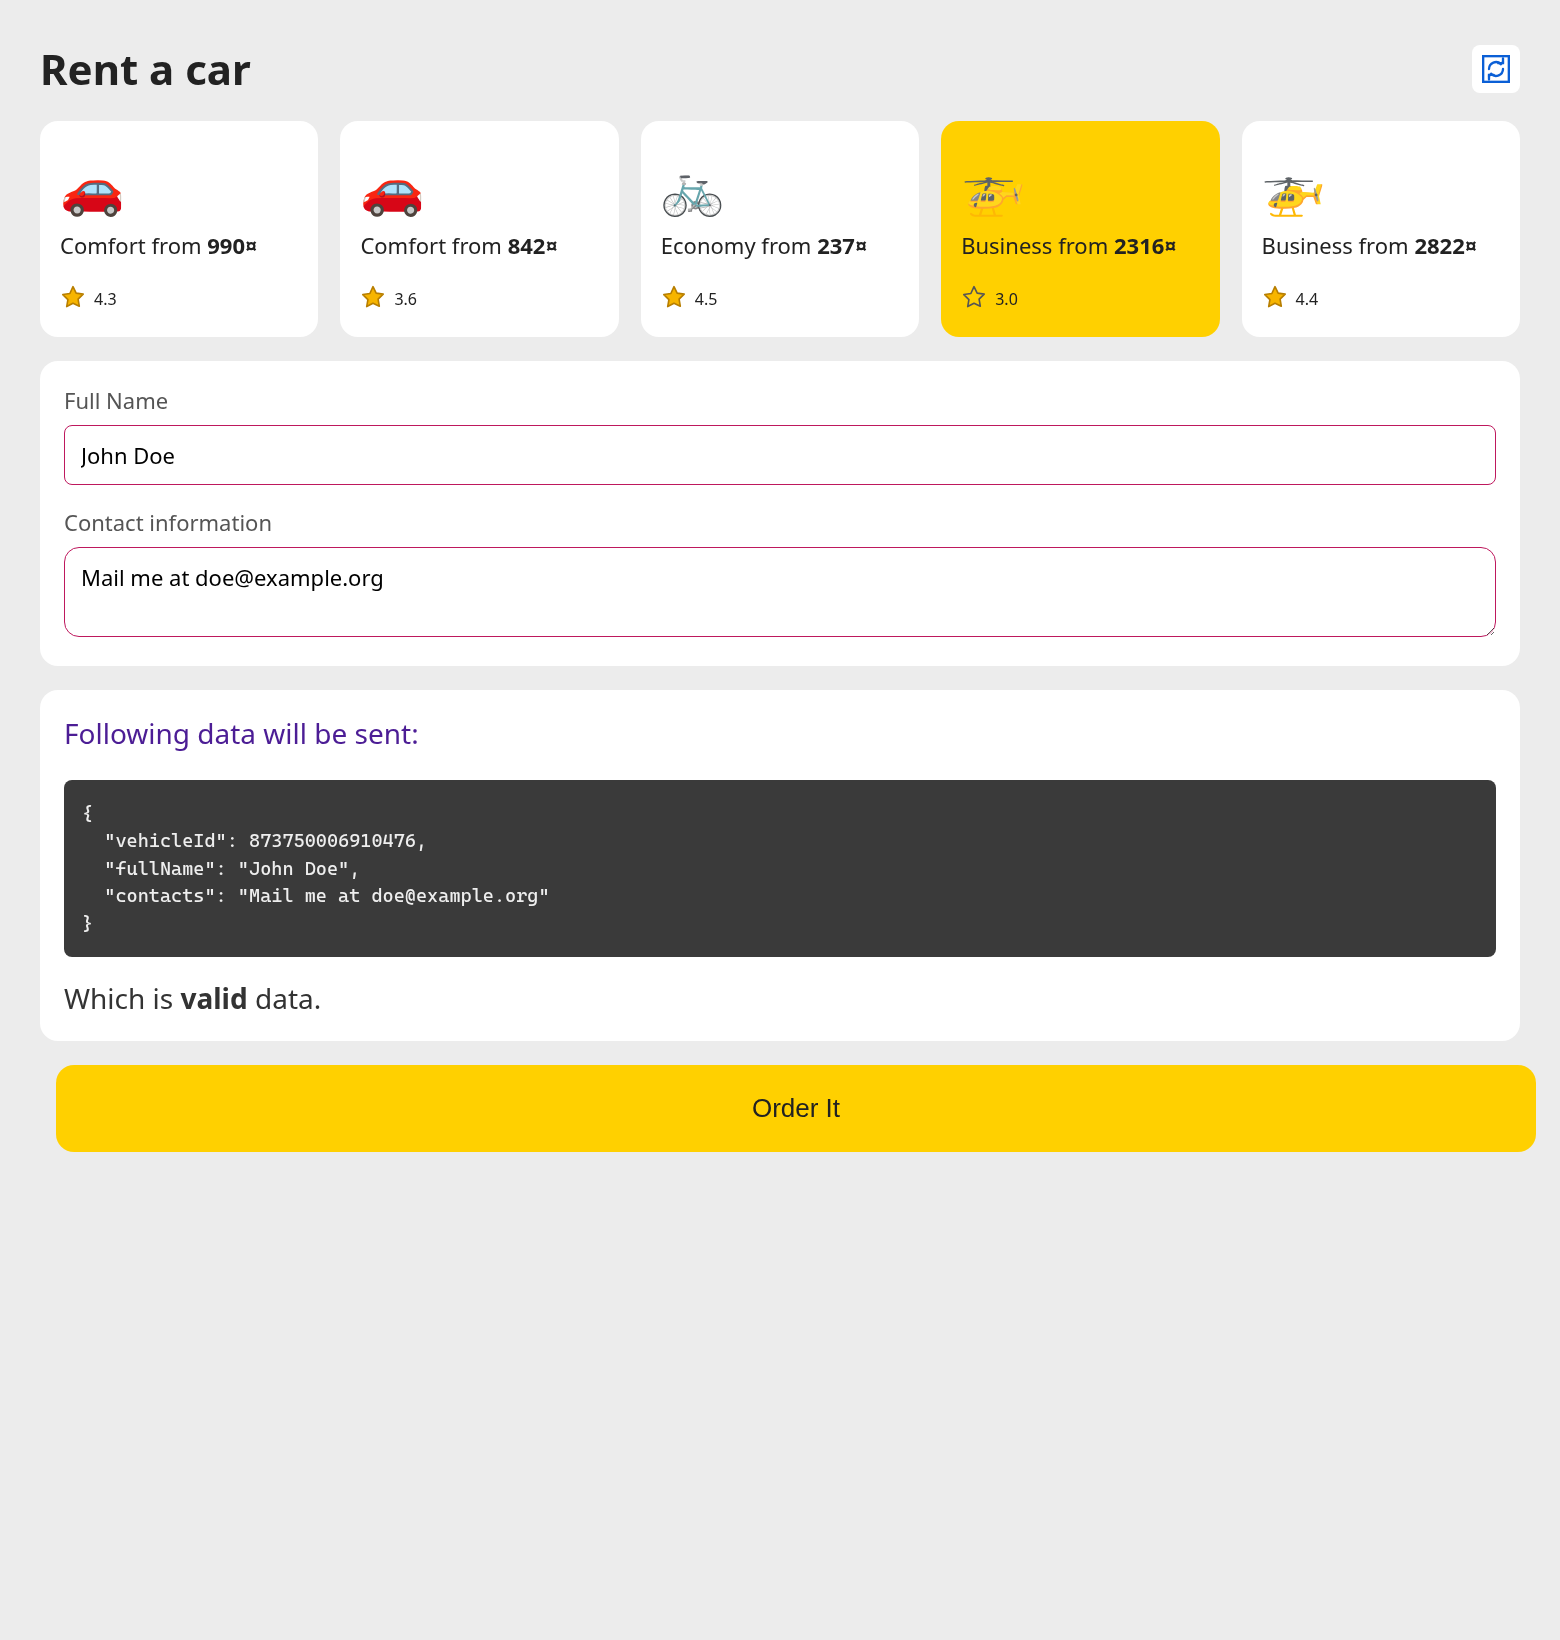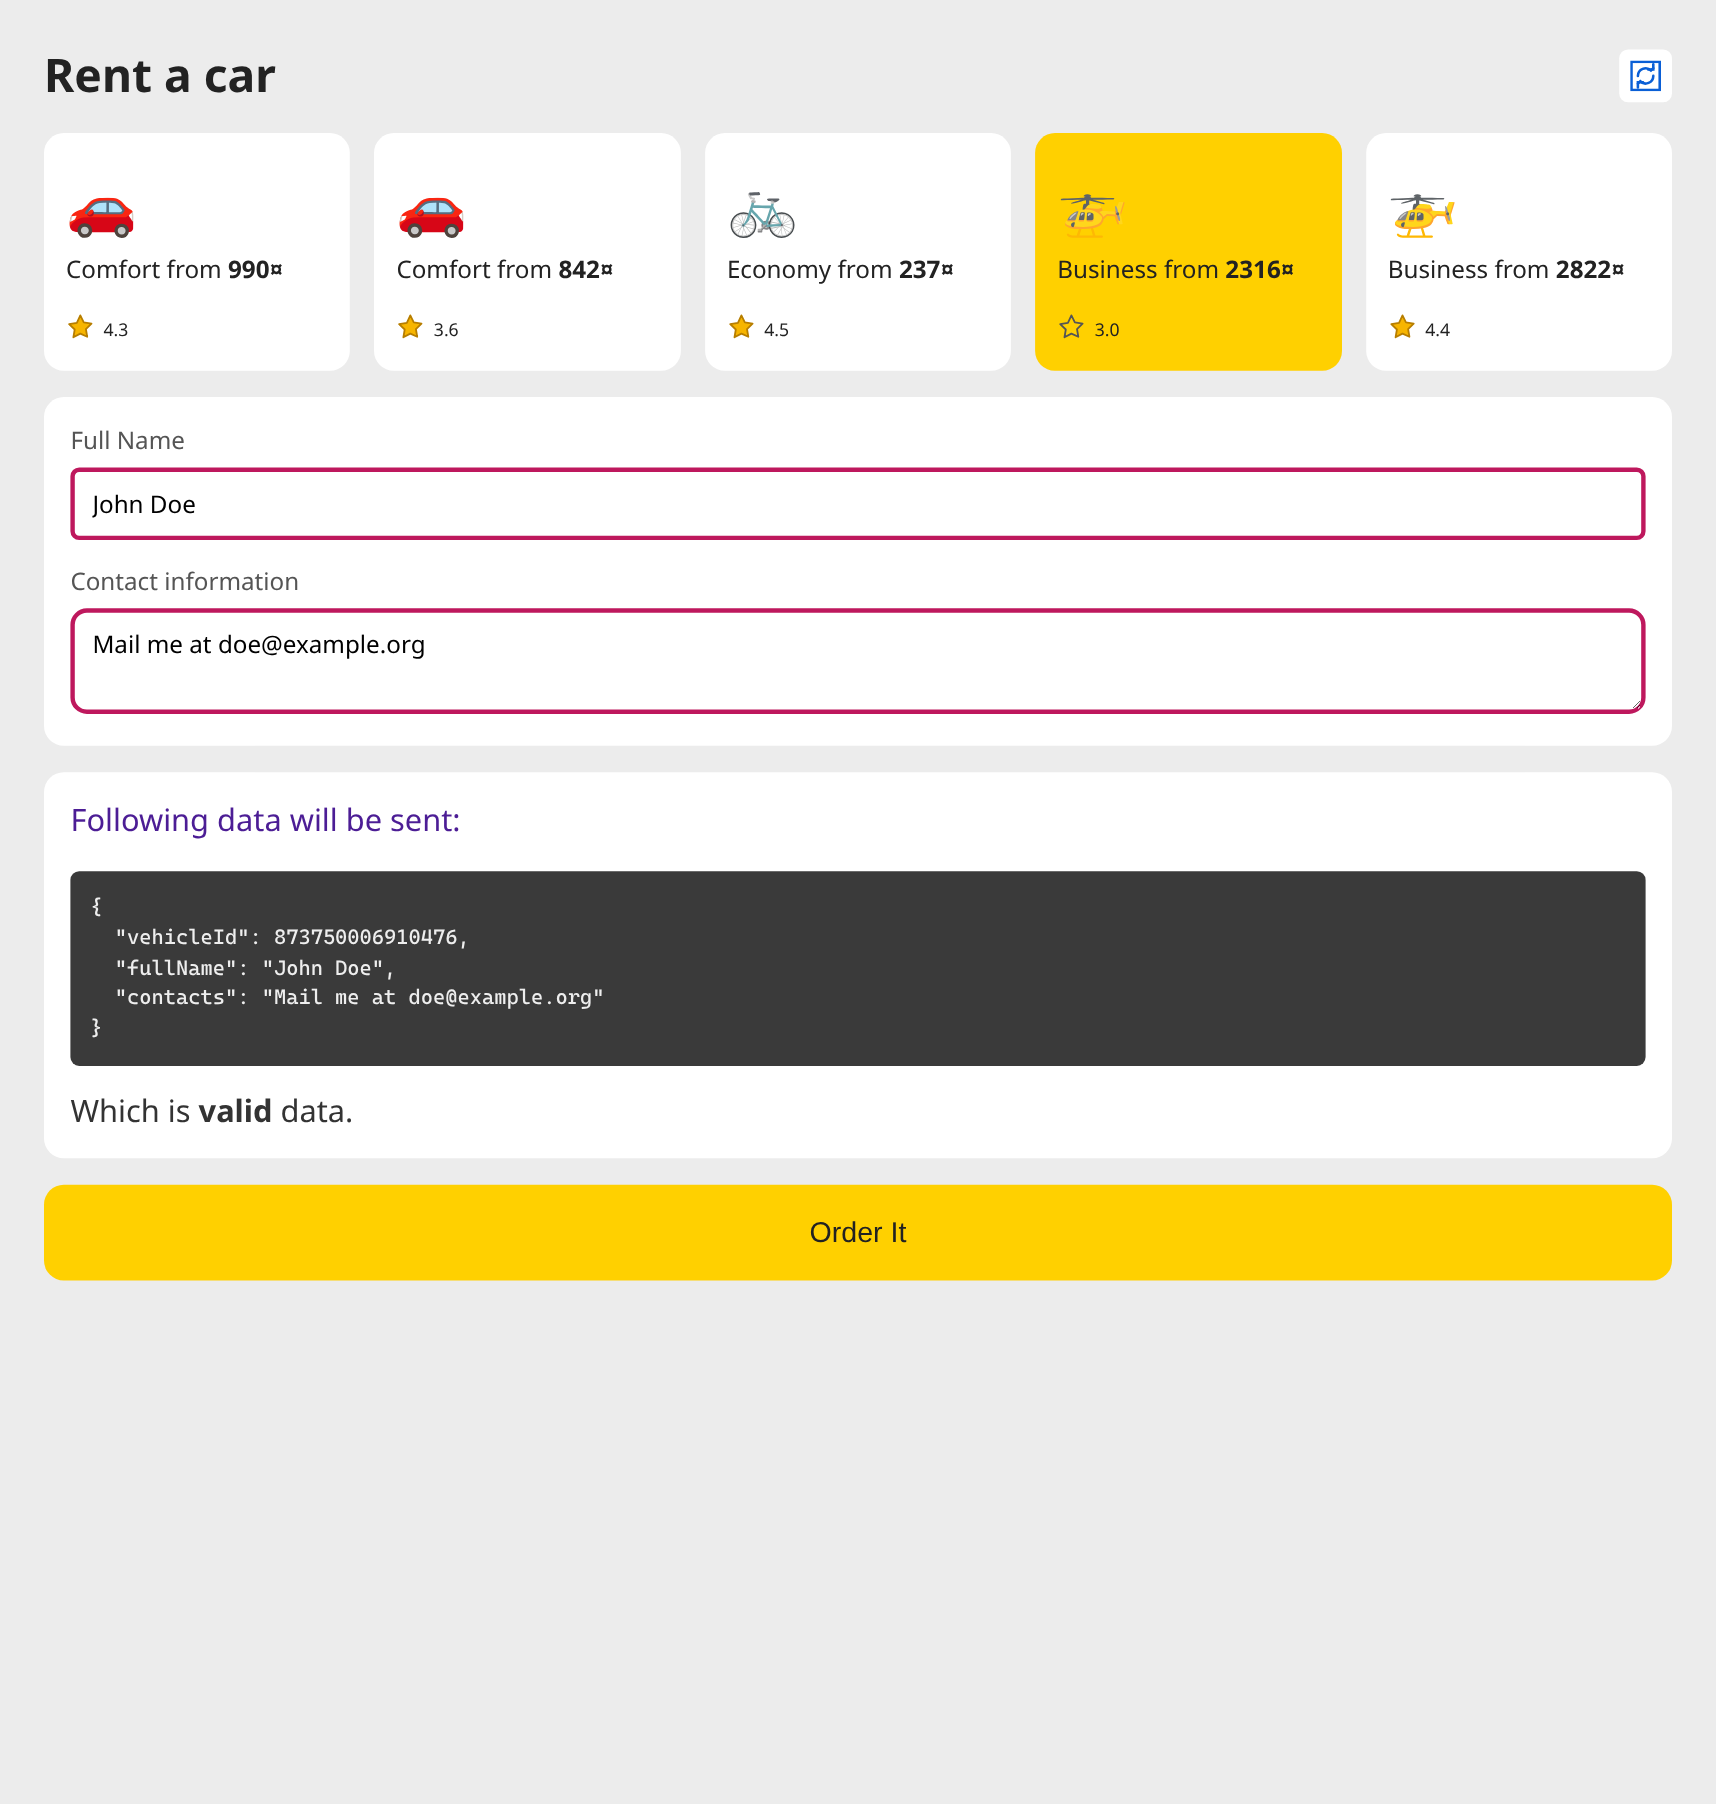"John Doe" .text-input { border: 4px solid #be185d -> 1px solid #be185d }
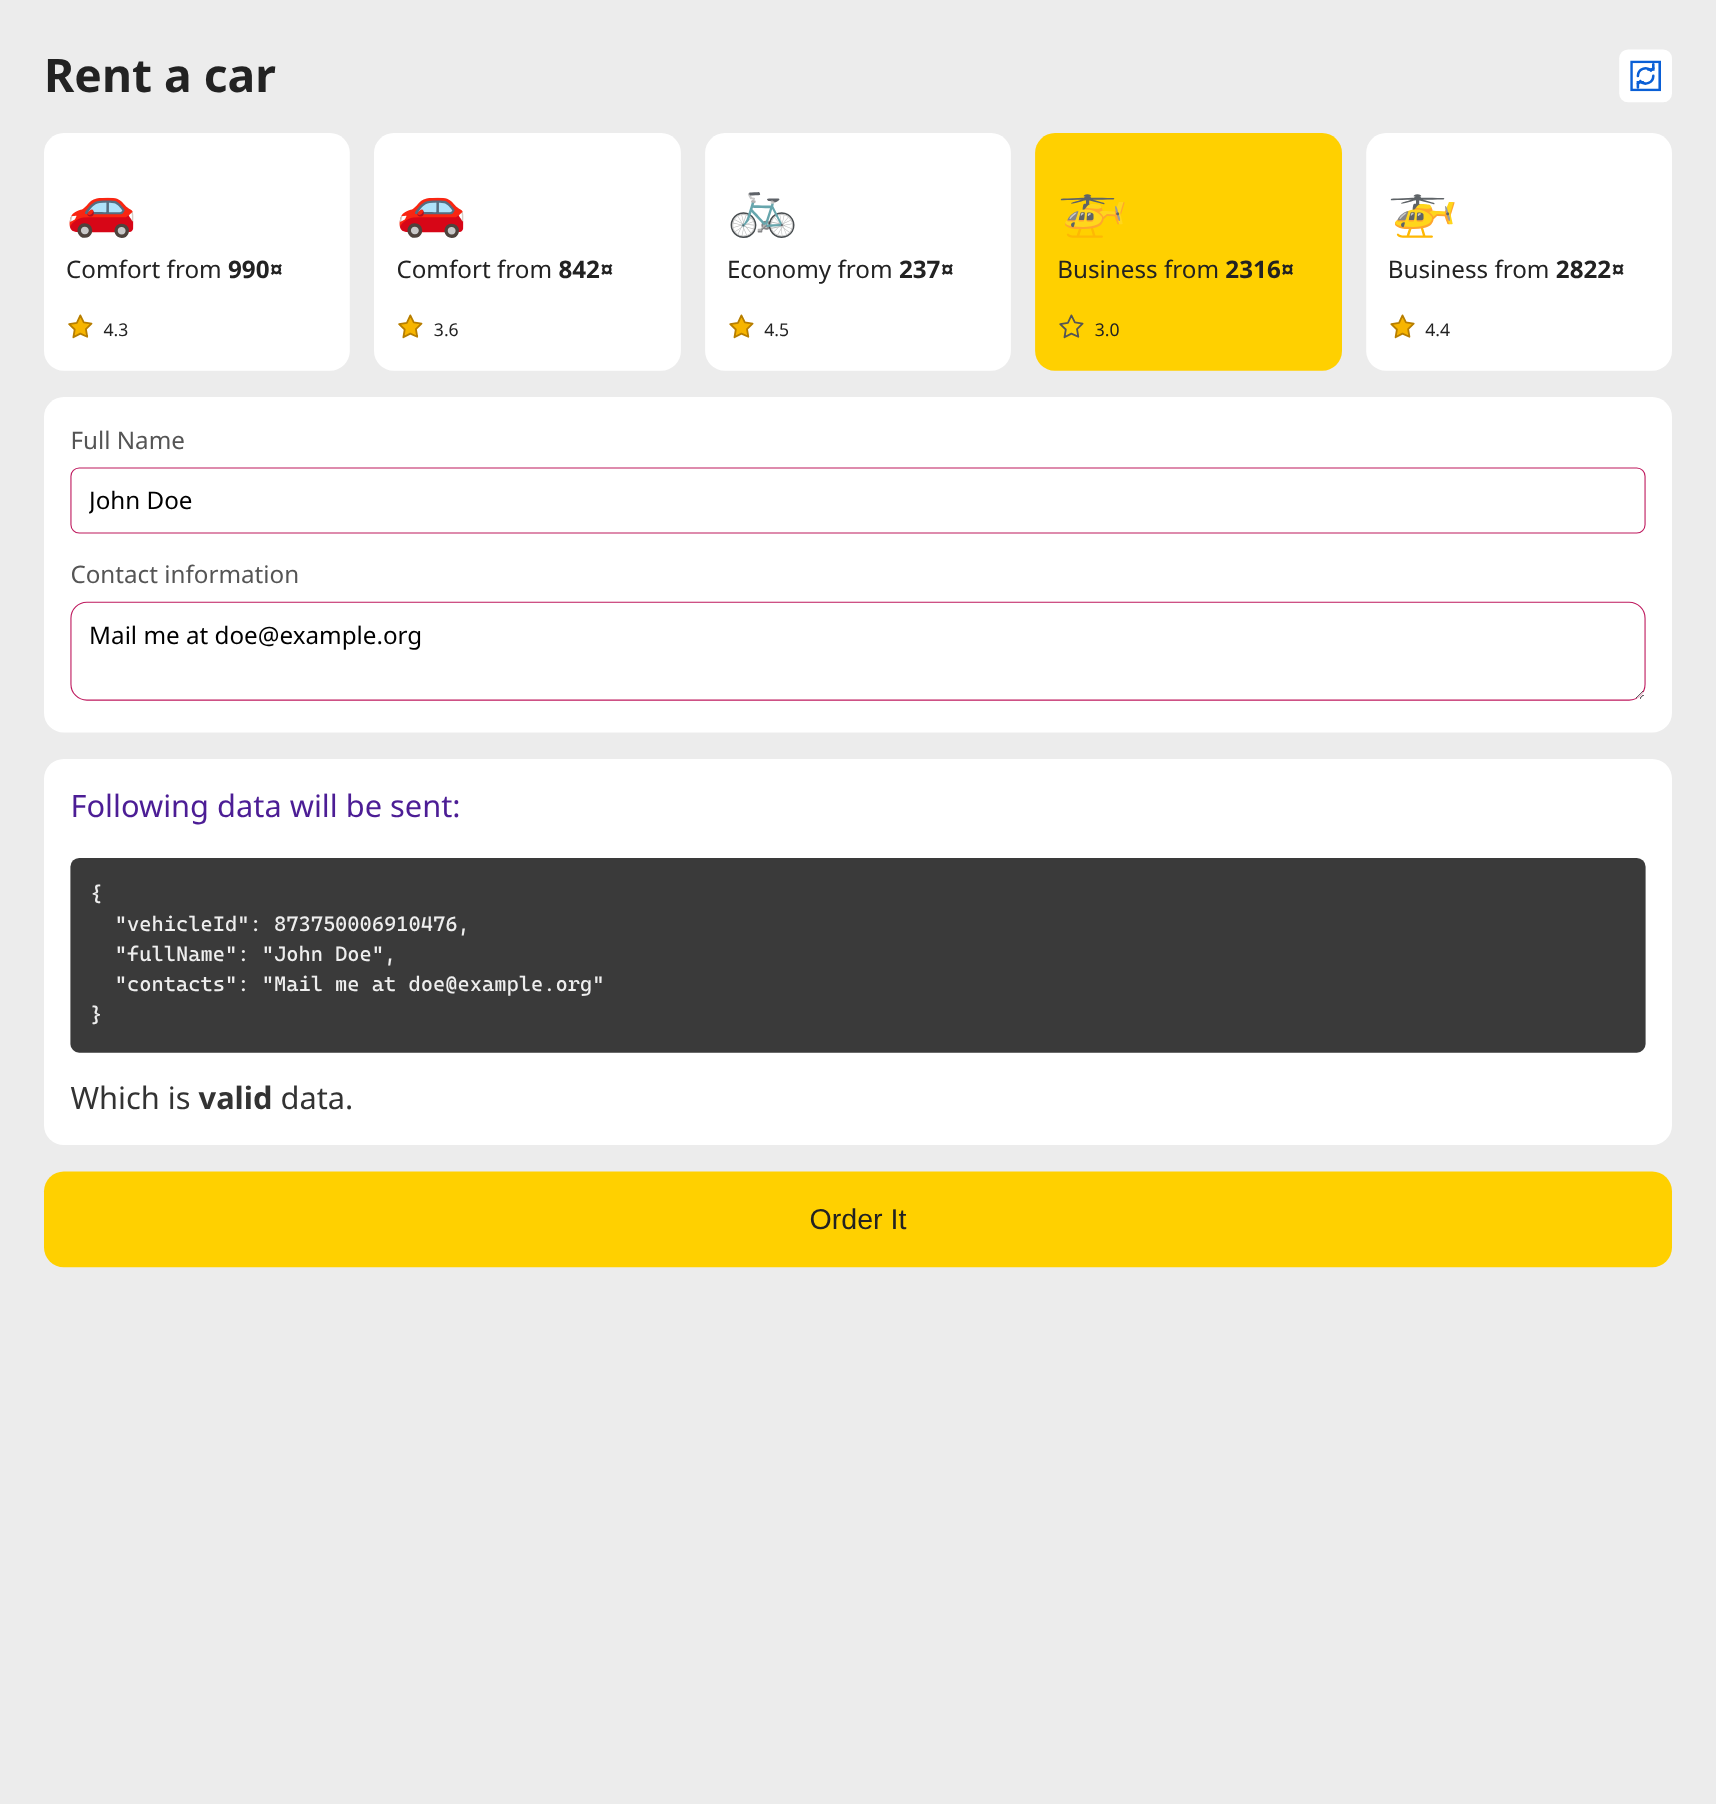"Order It" .order-btn { margin-left: none -> 16px }
